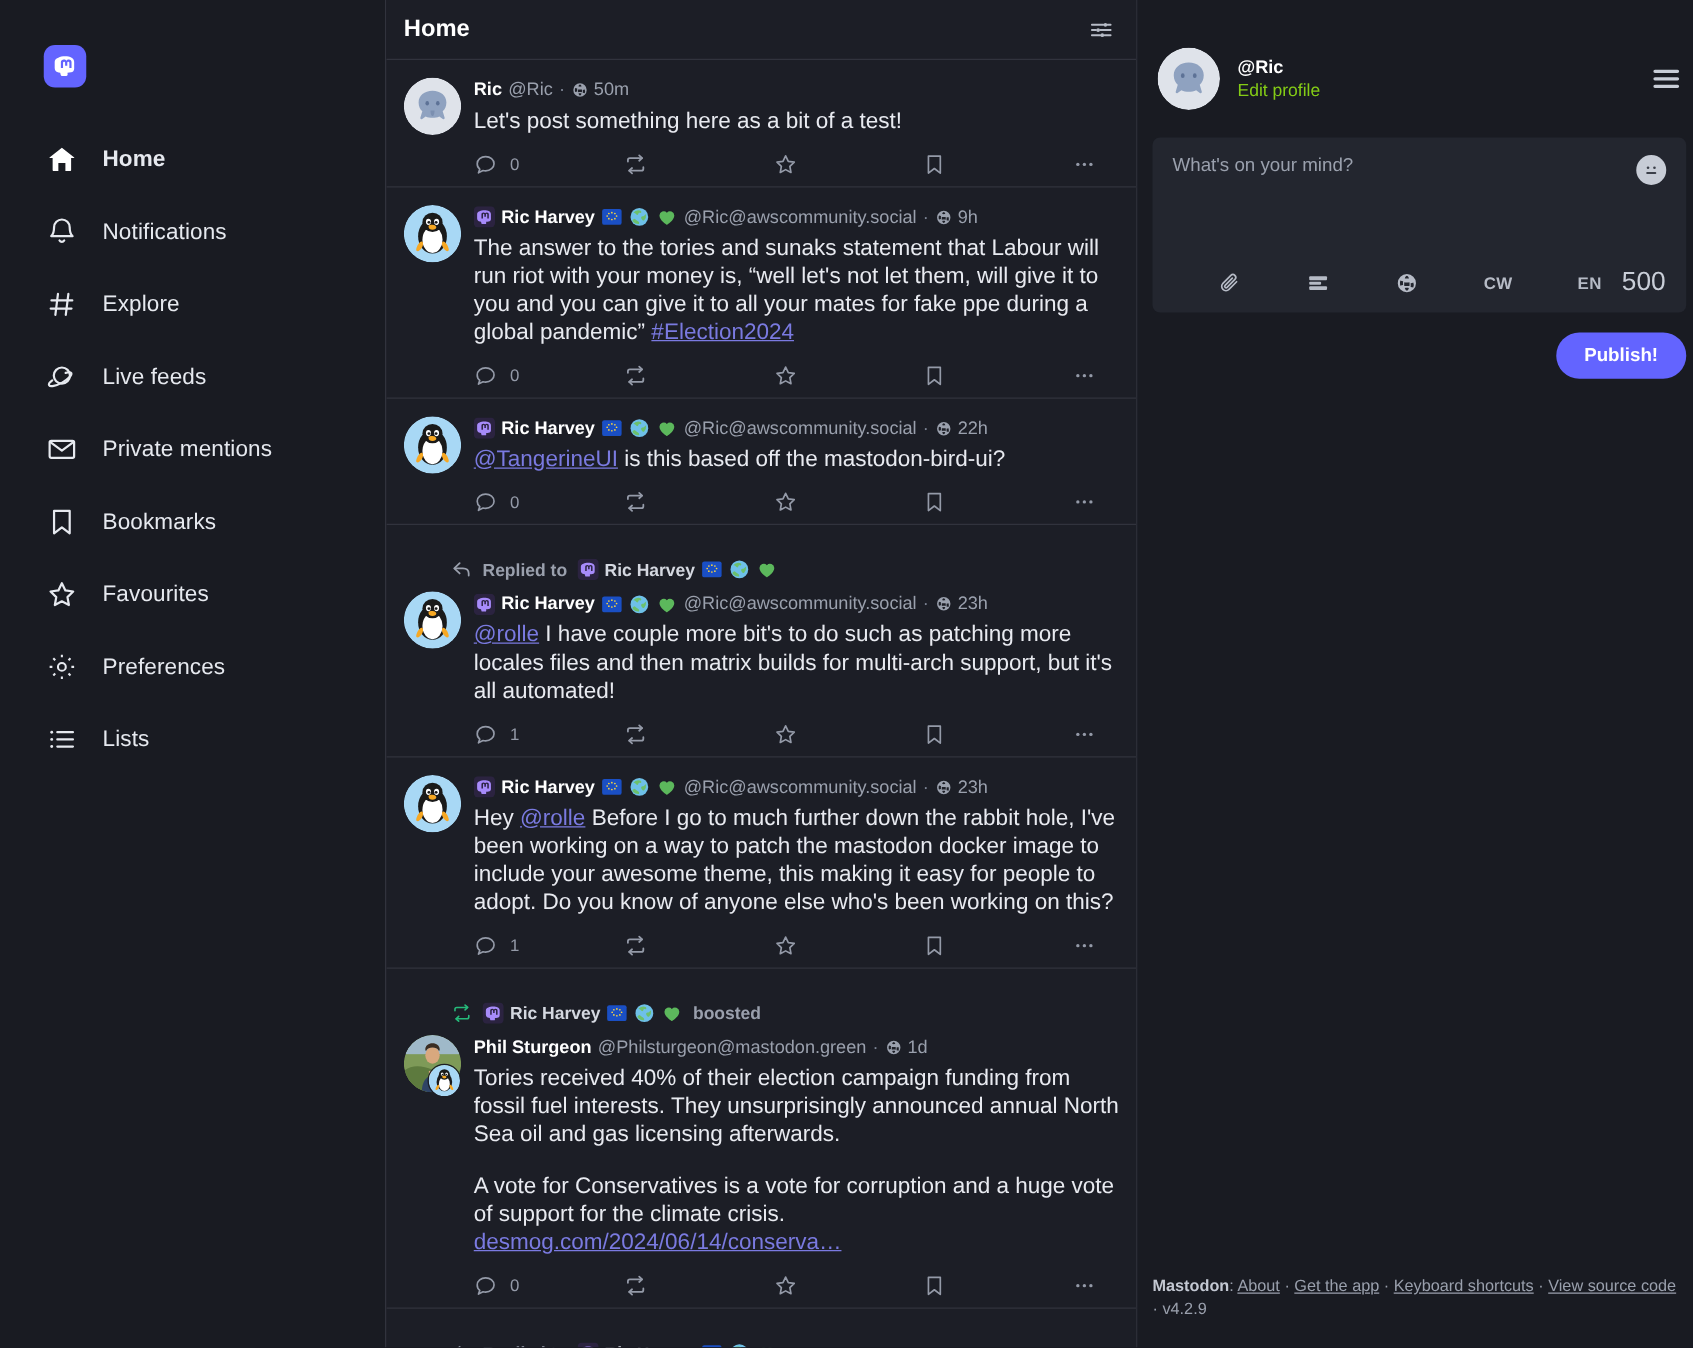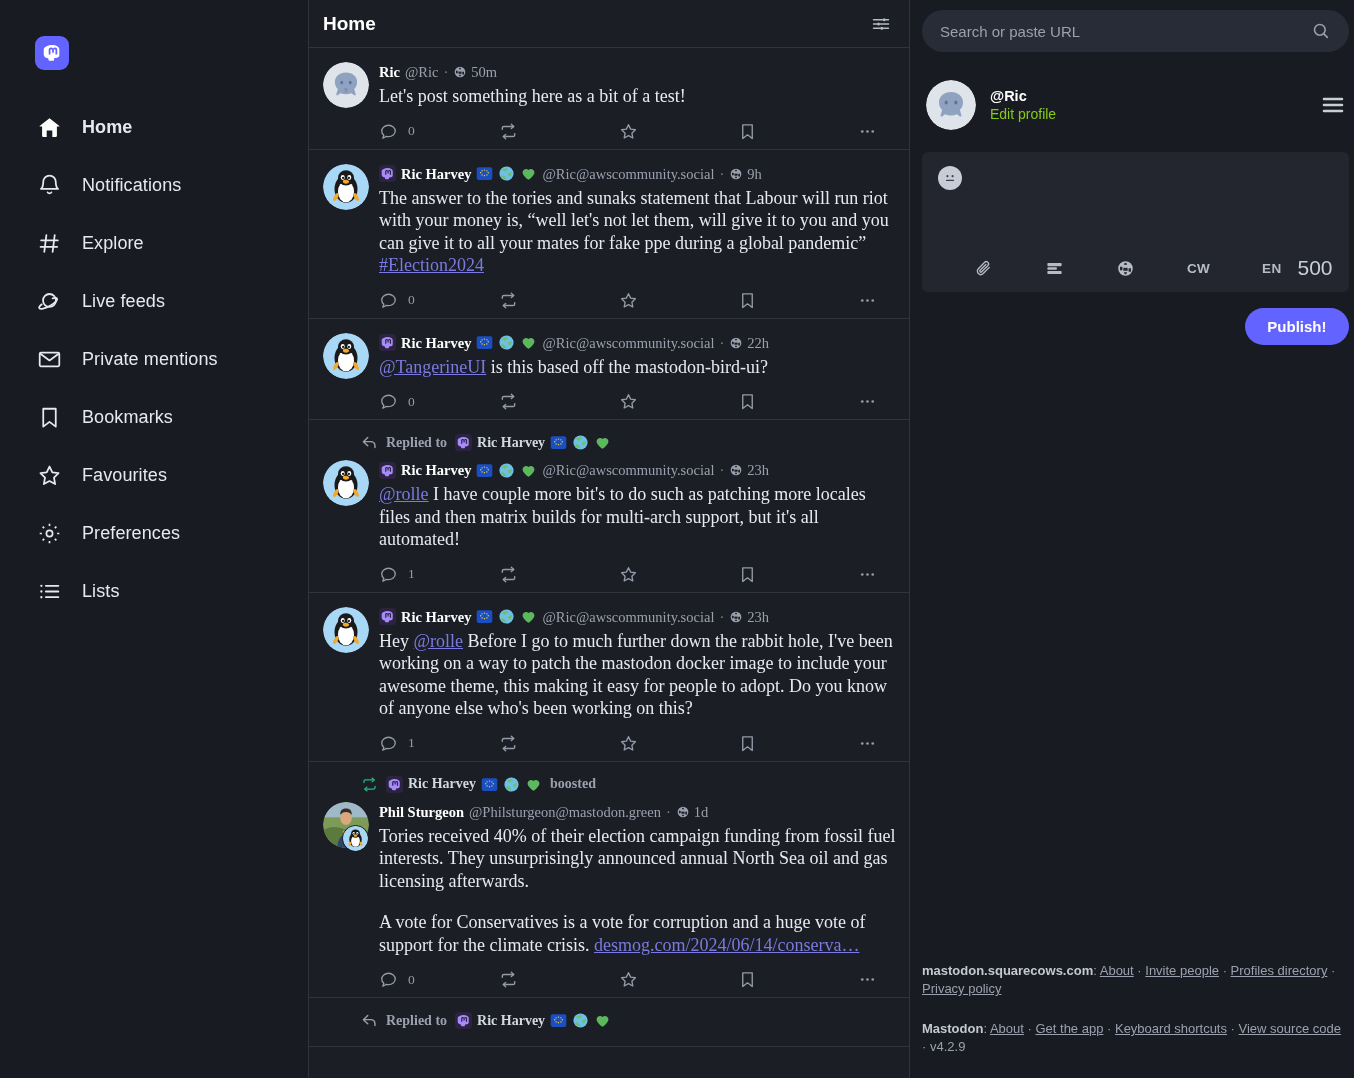"Search or paste URL" div.search { html: <div> <input> <span> <svg> <circle></circle> <path></path> </svg> </span> </div> -> none }
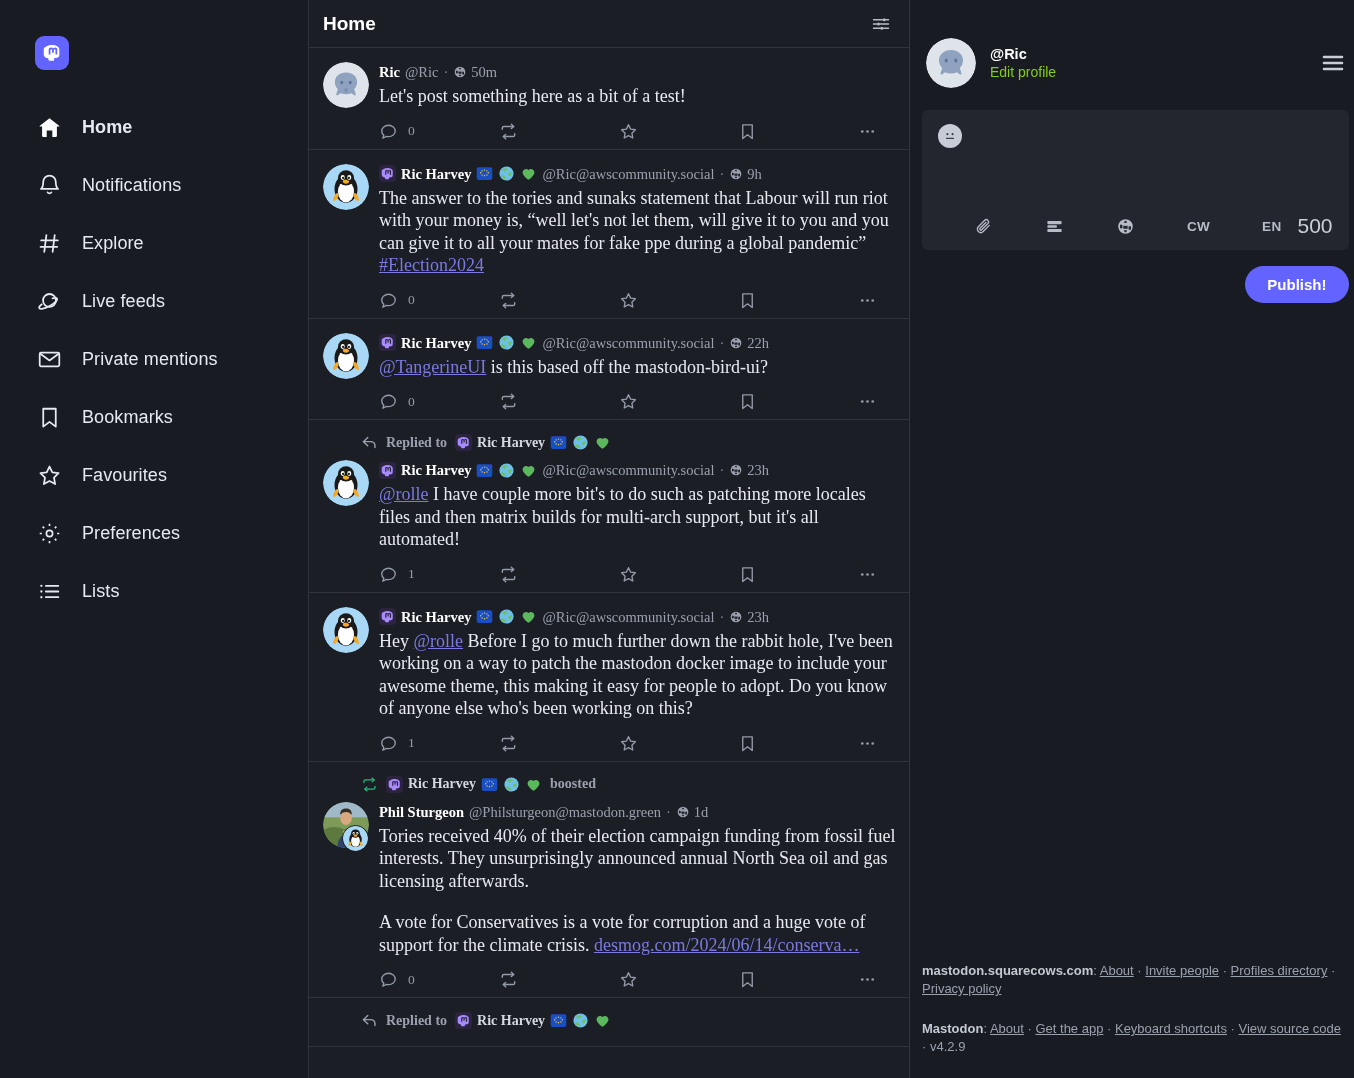"Ric" .feed { font-family: Liberation Serif, serif -> none }
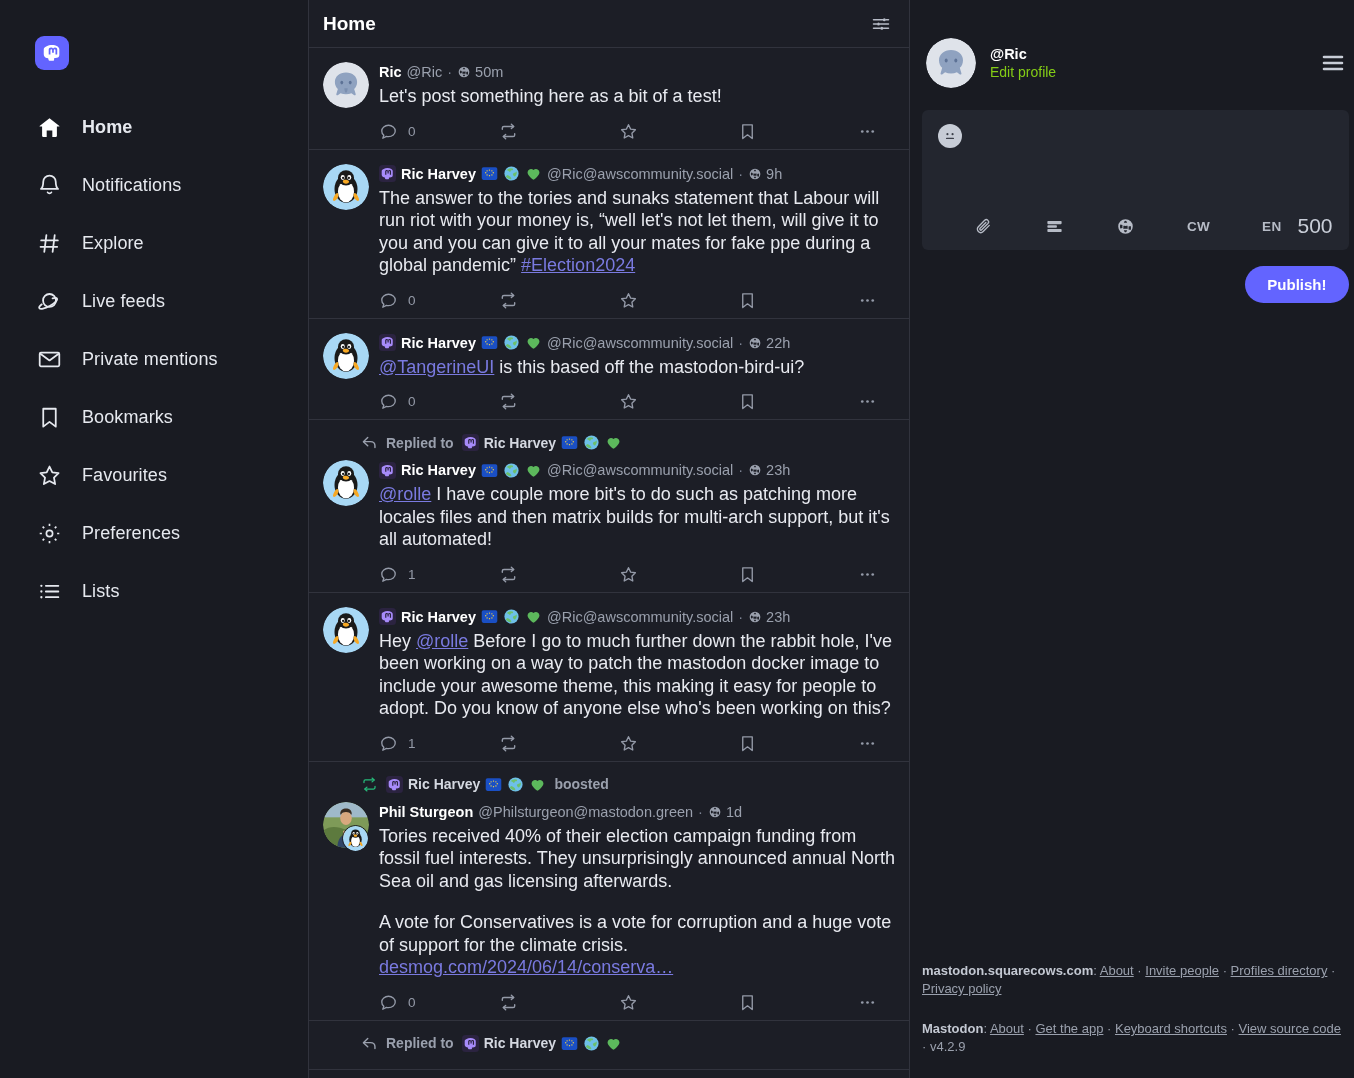"What's on your mind?" span.composer-ph { html: none -> <span>What's on your mind?</span> }
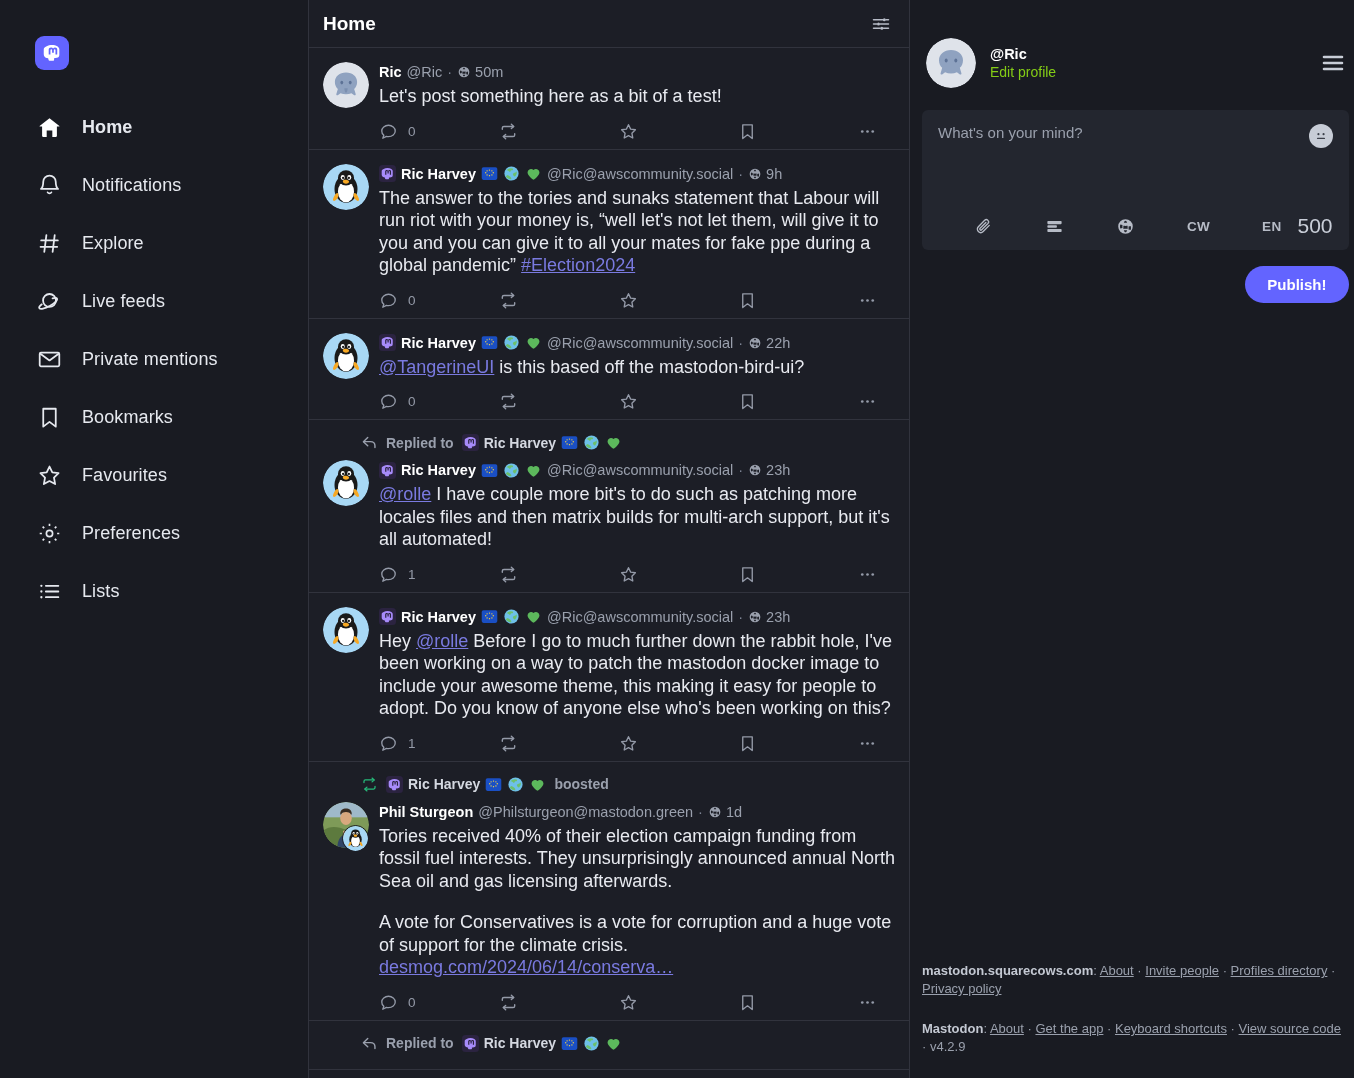"Replied to" .prelude { margin-top: none -> 13px }
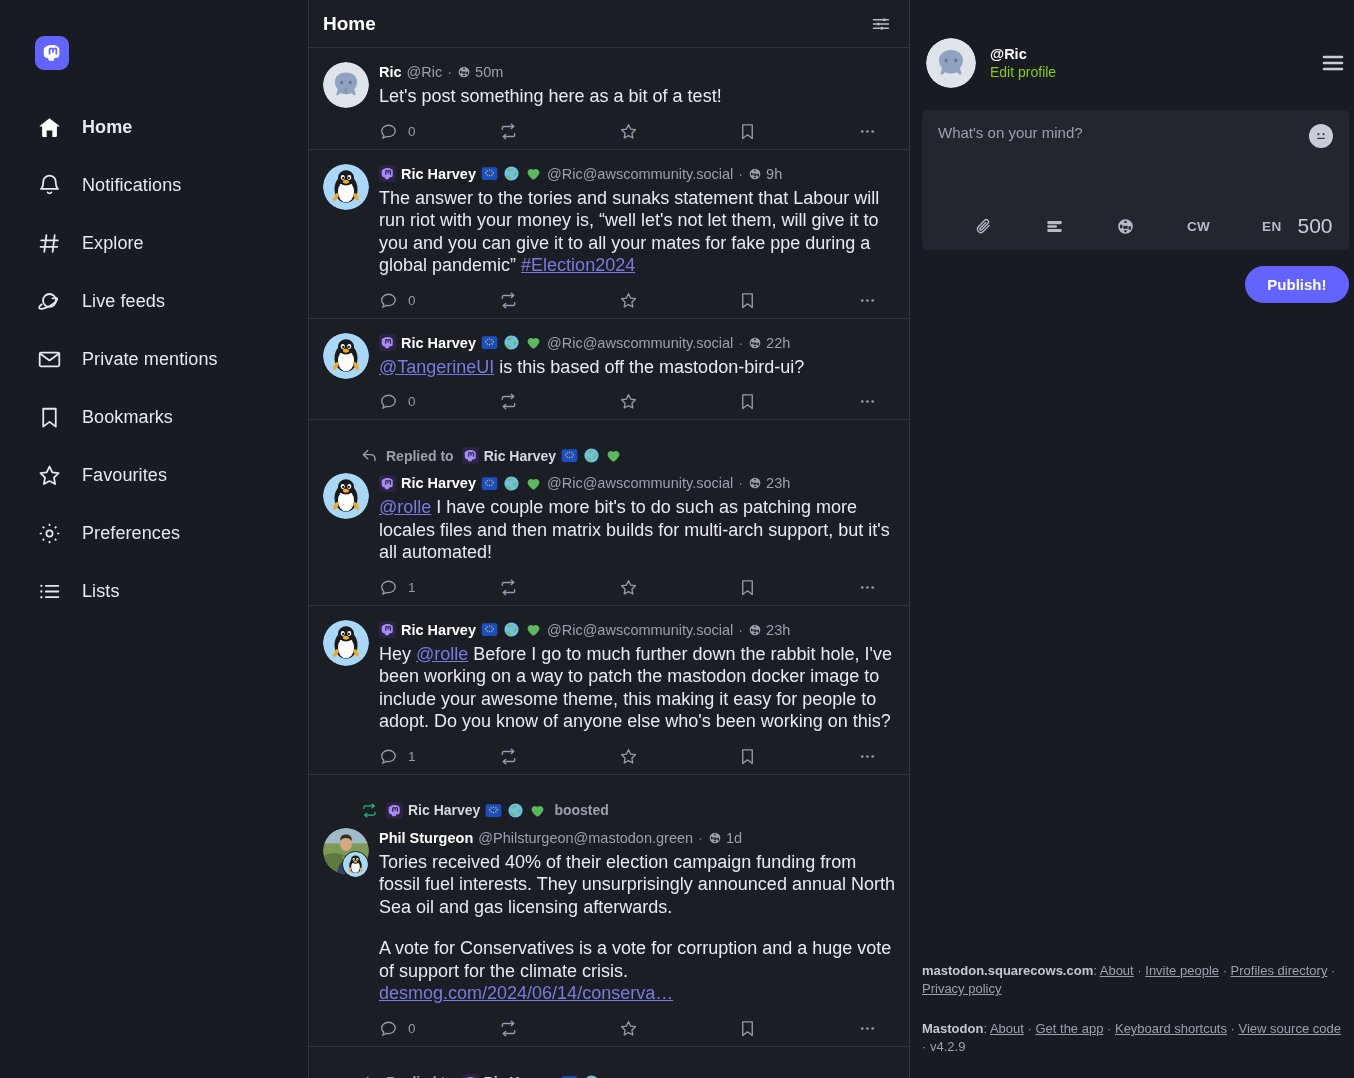"mastodon.squarecows.com: About · Invite" div.blk { html: <div> <b>mastodon.squarecows.com</b><span>: </span><a>About</a><span> · </span><a>Invite people</a><span> · </span><a>Profiles directory</a><span> · </span><a>Privacy policy</a> </div> -> none }
